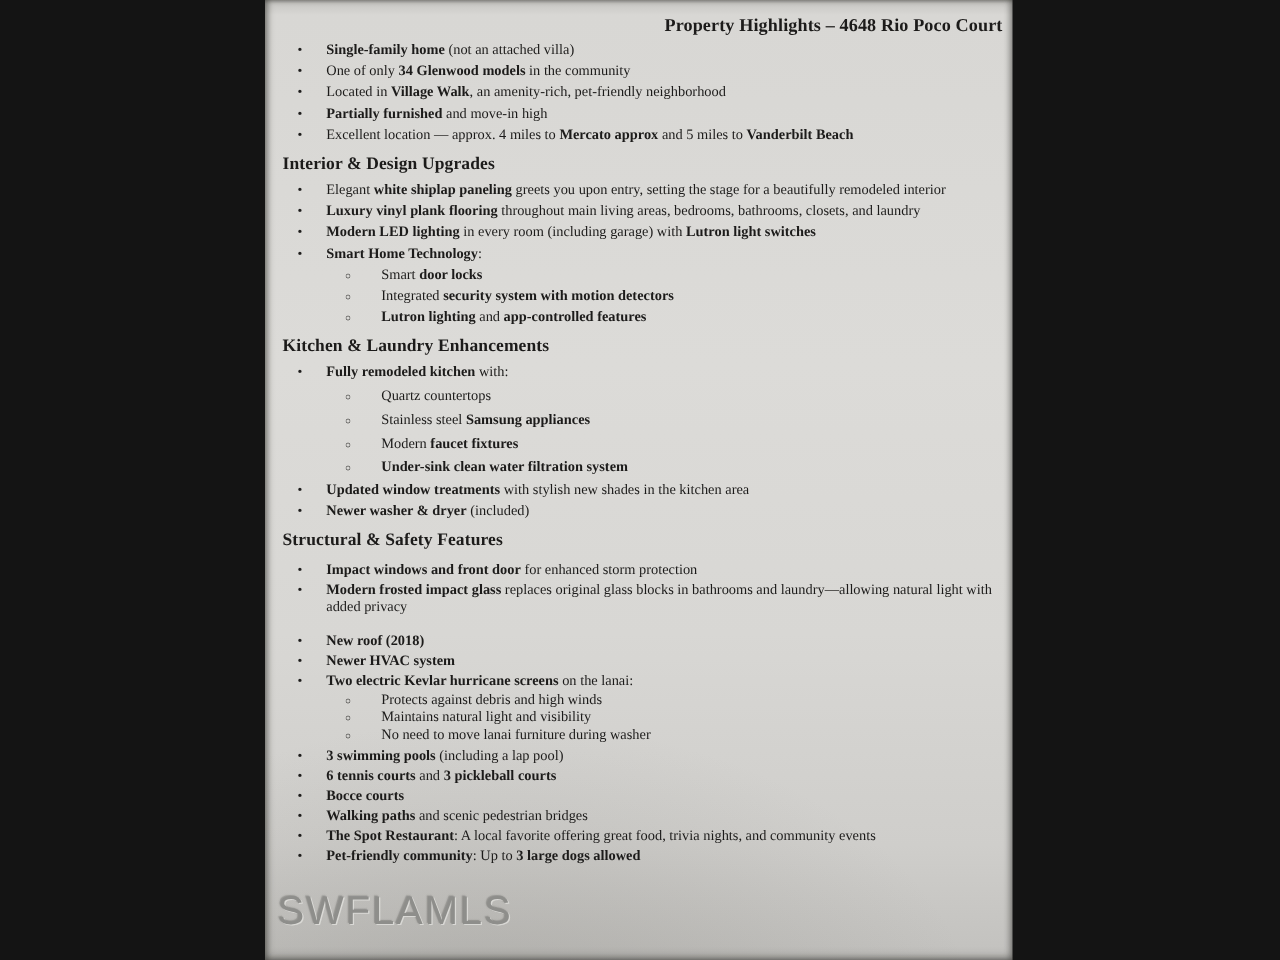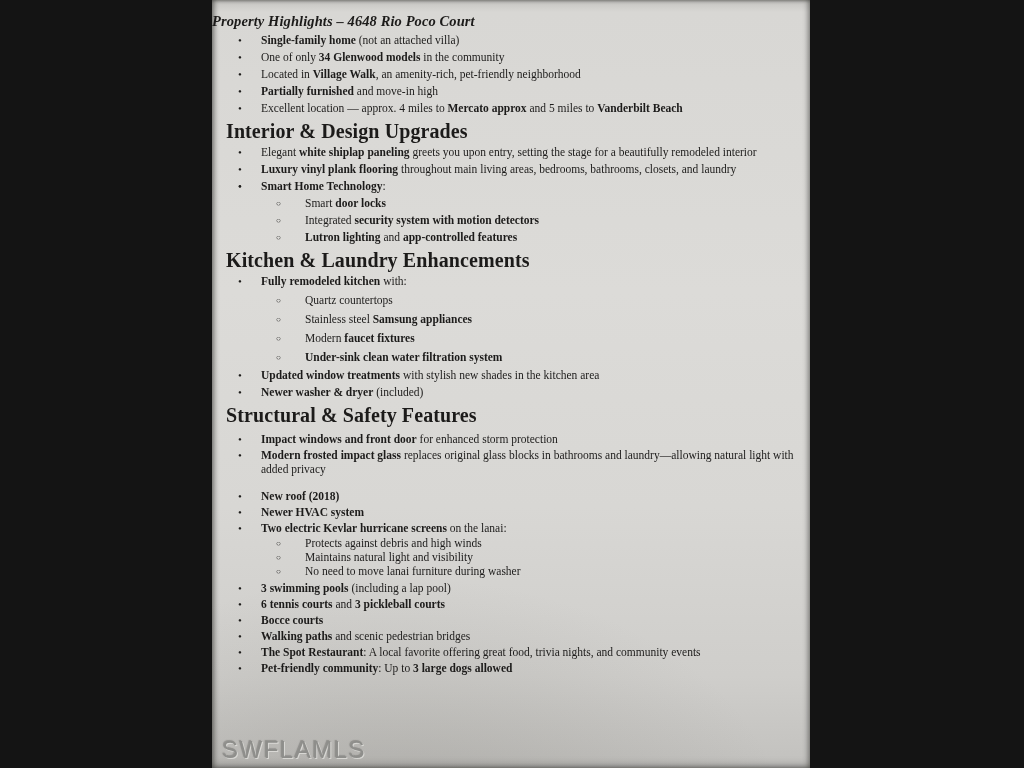"Property Highlights – 4648 Rio" .doc-title { font-style: italic -> none; text-align: left -> right }
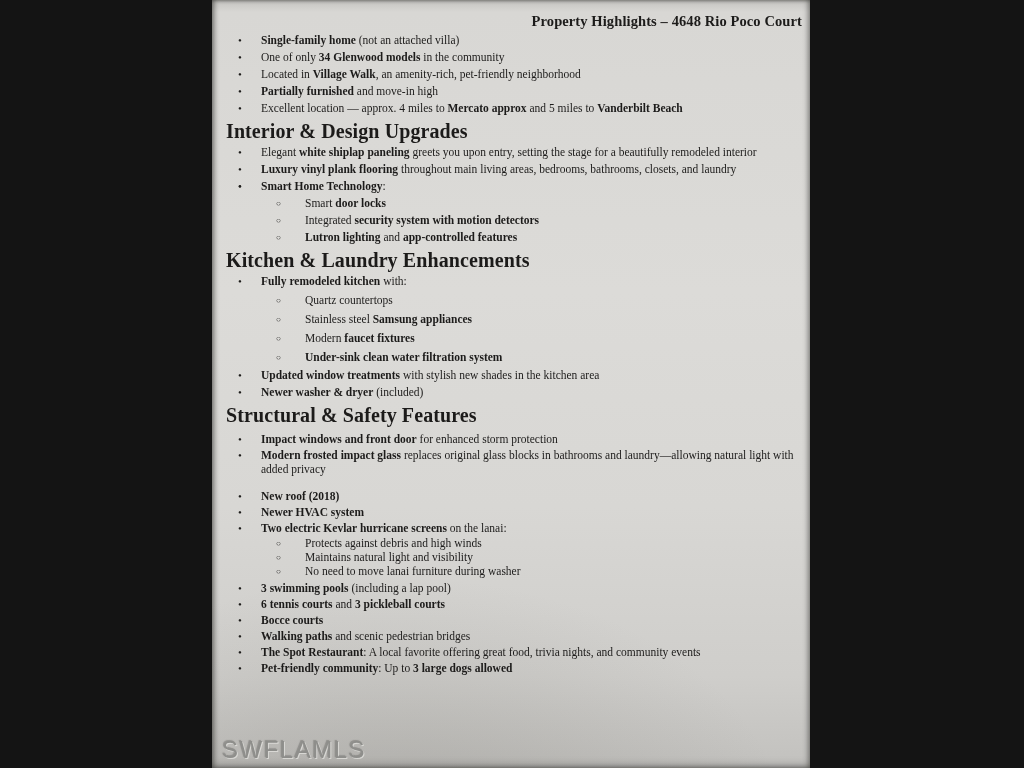"Interior & Design Upgrades" .section-heading { font-size: 20px -> 14px }
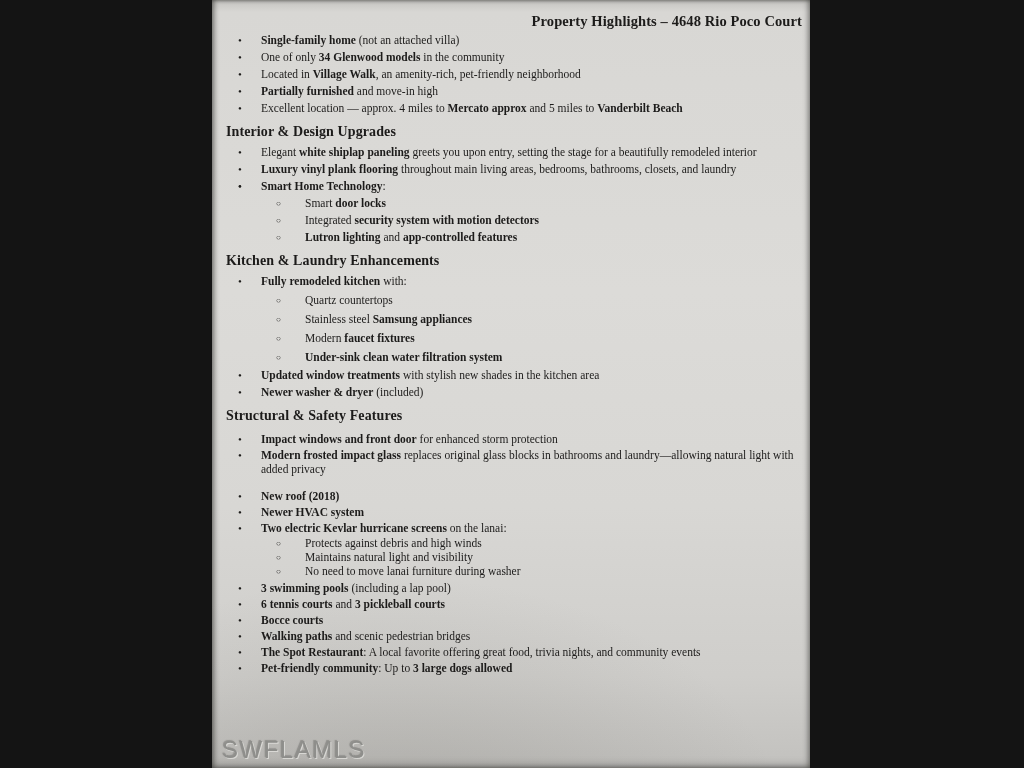"Modern LED lighting in every" span.runs { html: none -> <span><span>Modern LED lighting</span><span> in every room (including garage) with </span><span>Lutron light switches</span></span> }
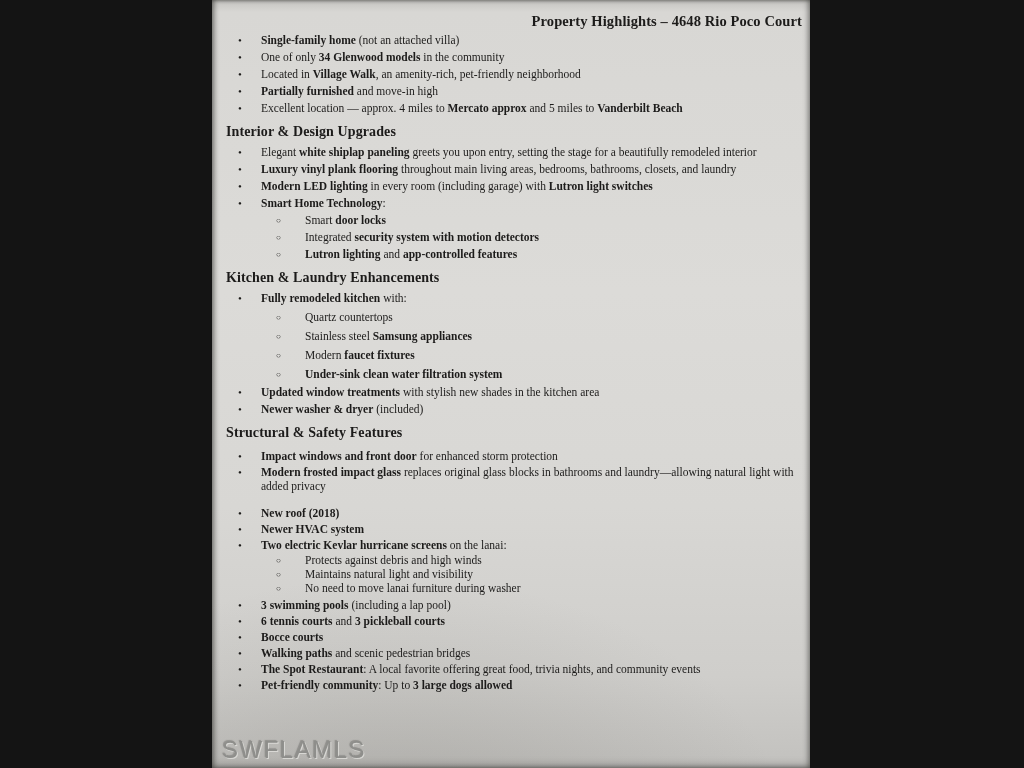"SWFLAMLS" .watermark { bottom: 4px -> 21px; font-size: 24px -> 32px }
